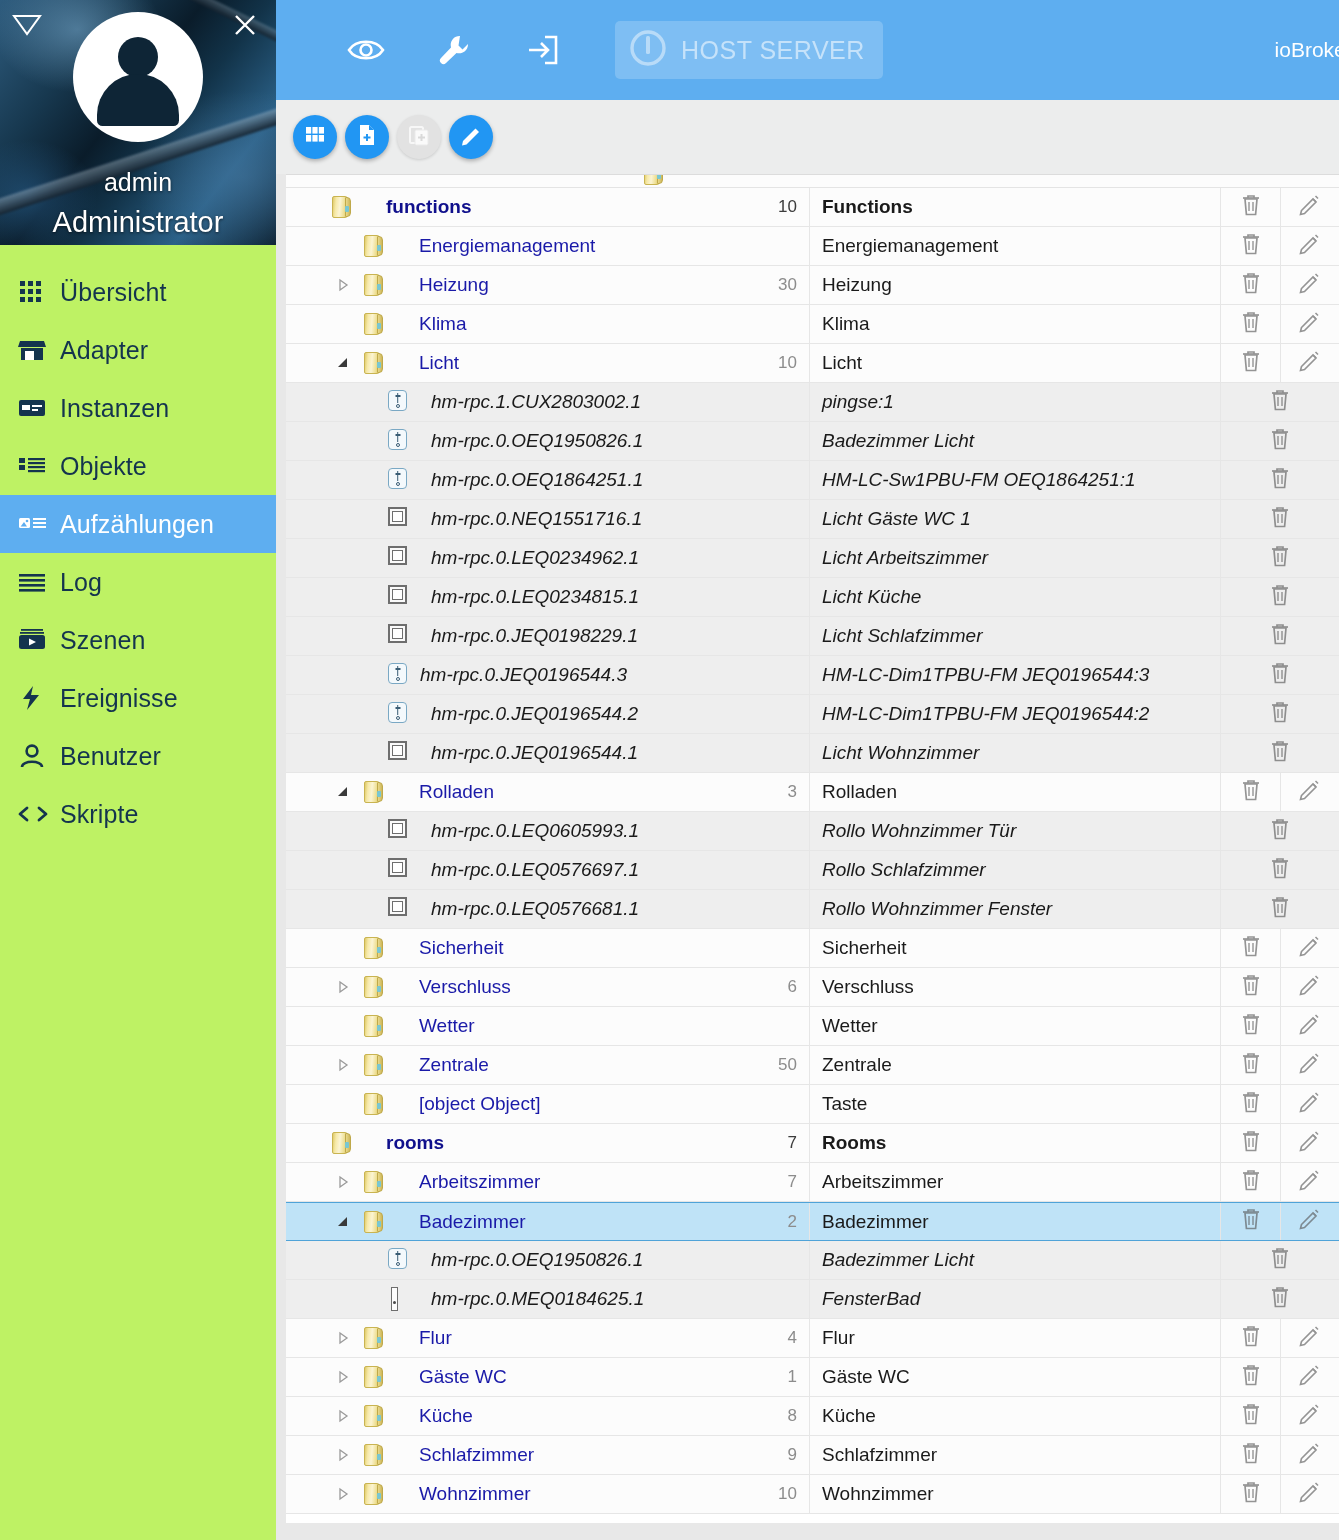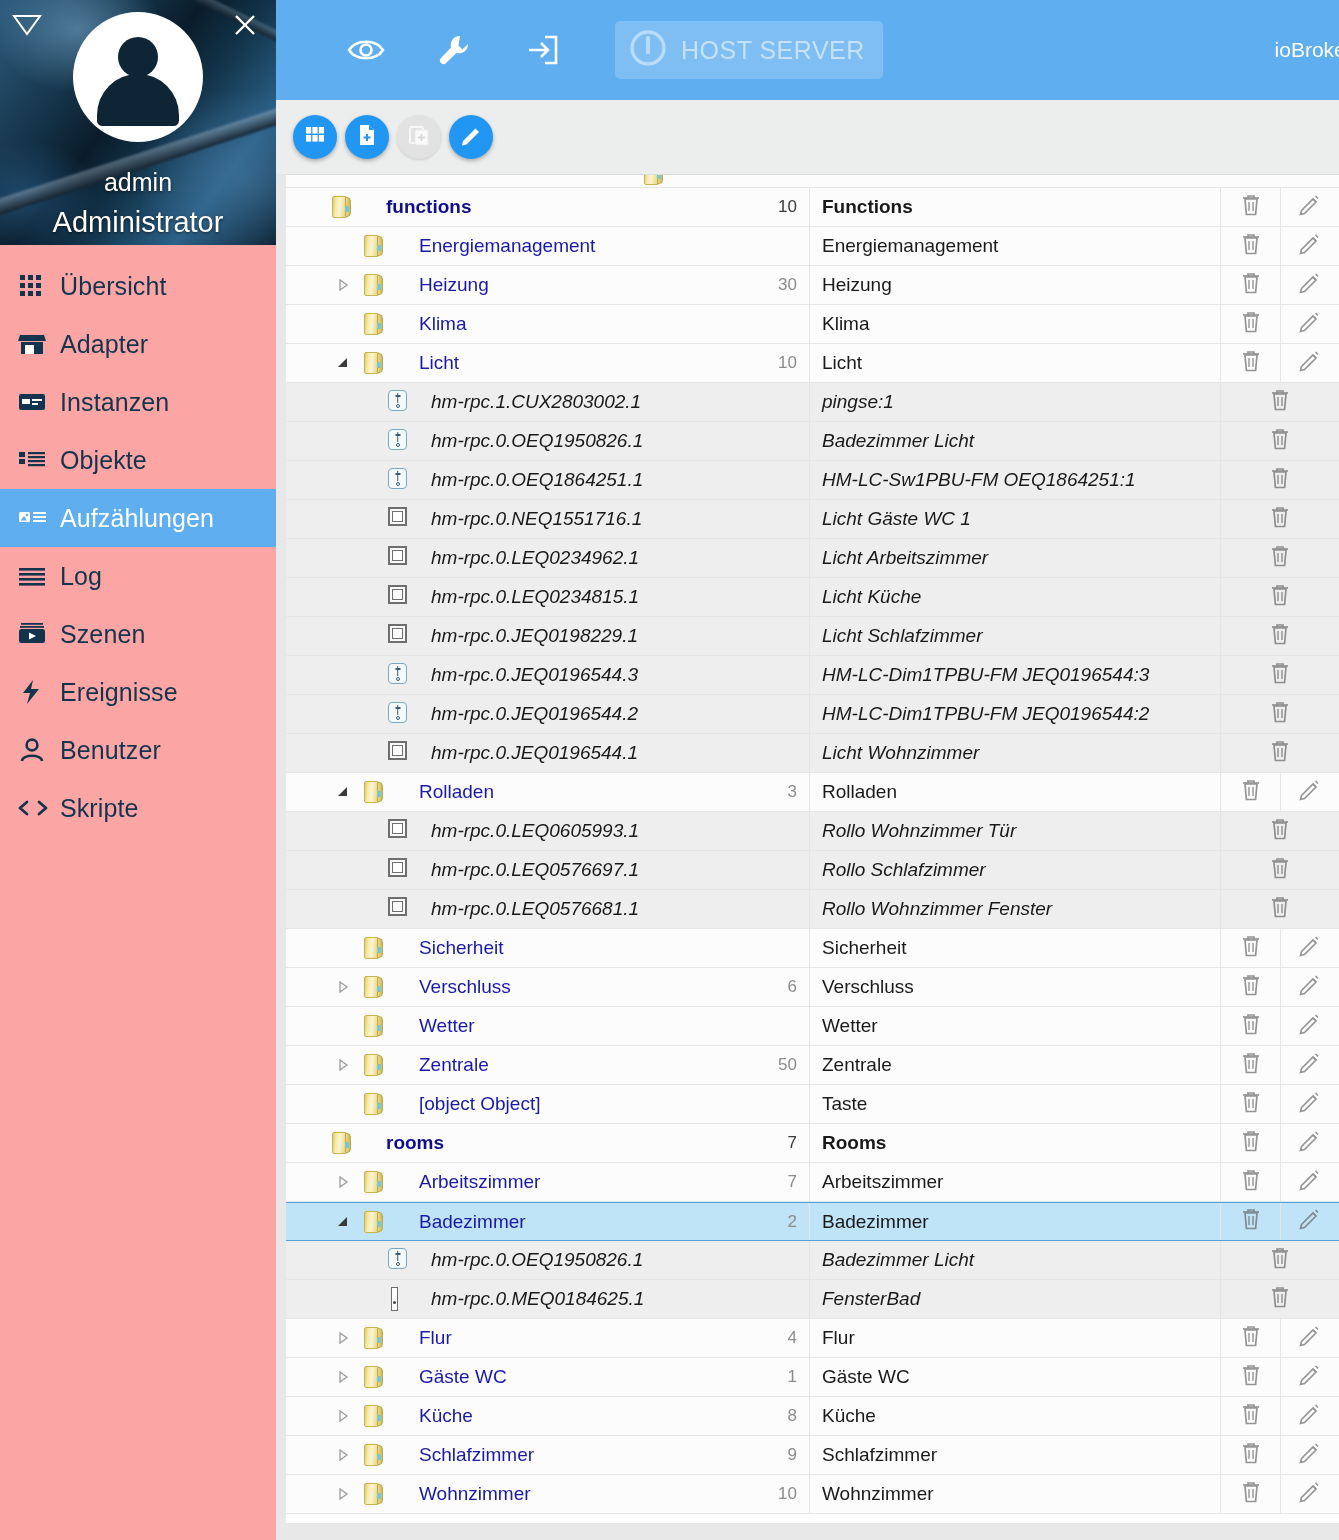"admin" #sidebar { background: #fca5a5 -> #bef264 }
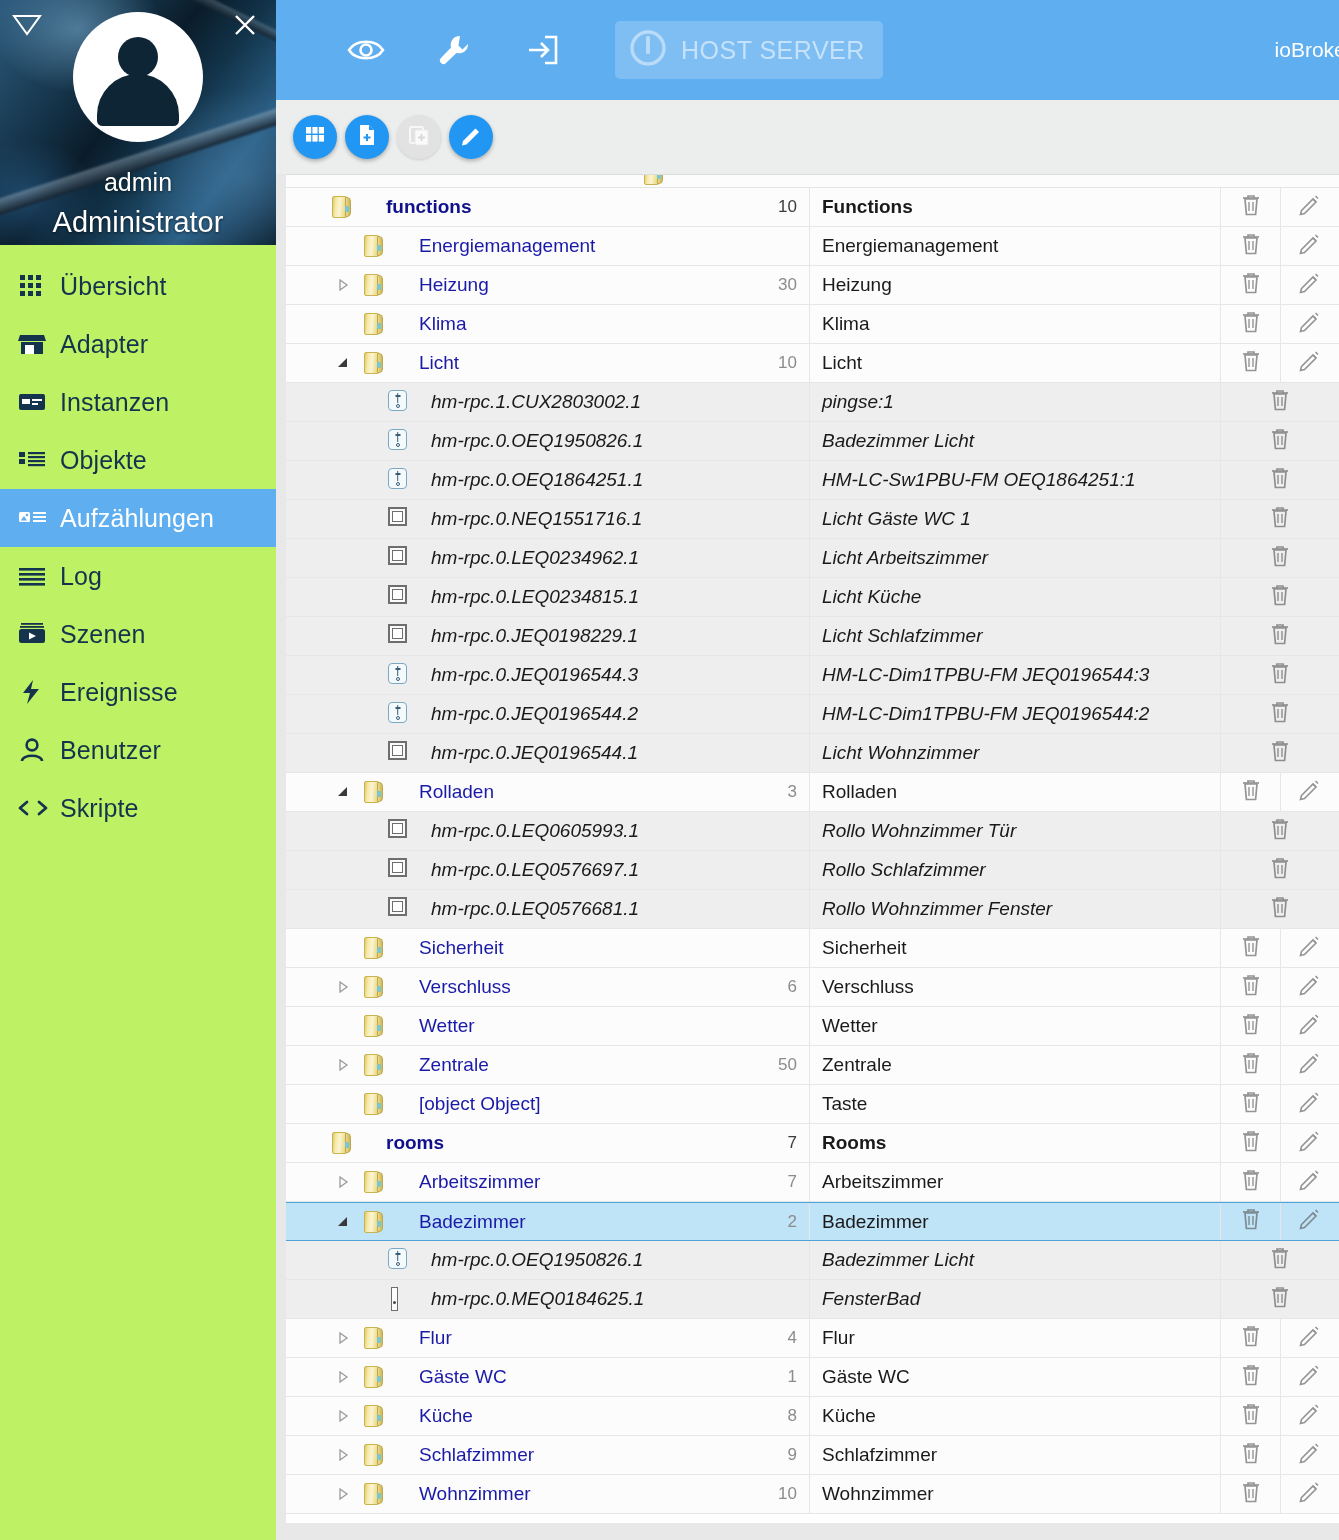"Übersicht" .nav { padding-top: 12px -> 18px }
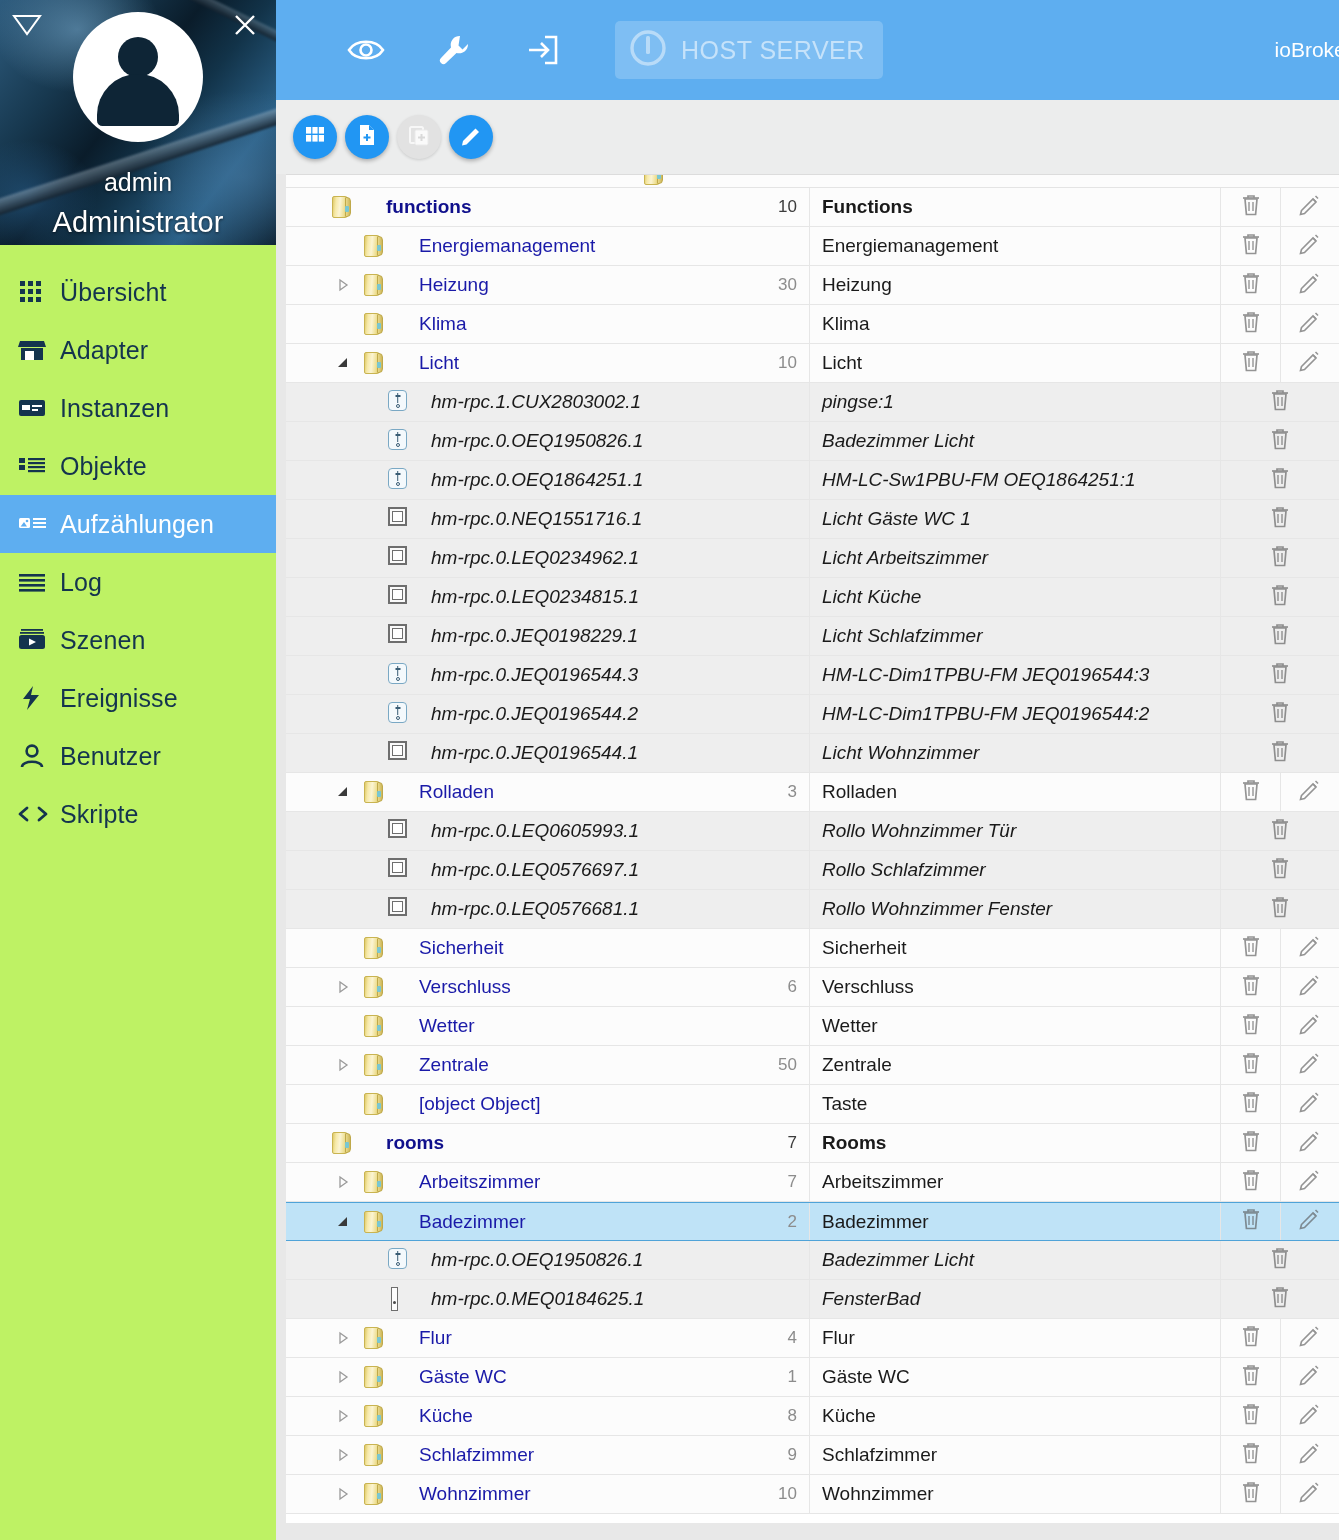"hm-rpc.0.JEQ0196544.3" span.tlabel { left: 145px -> 134px }
